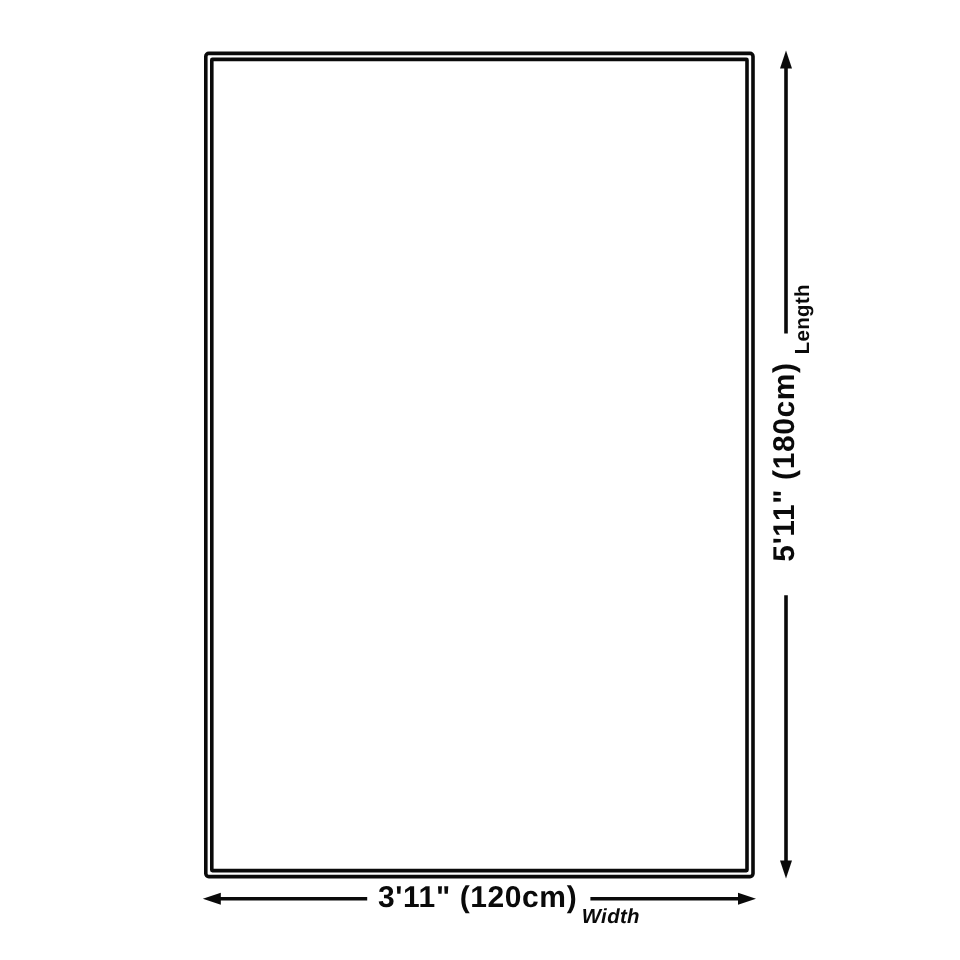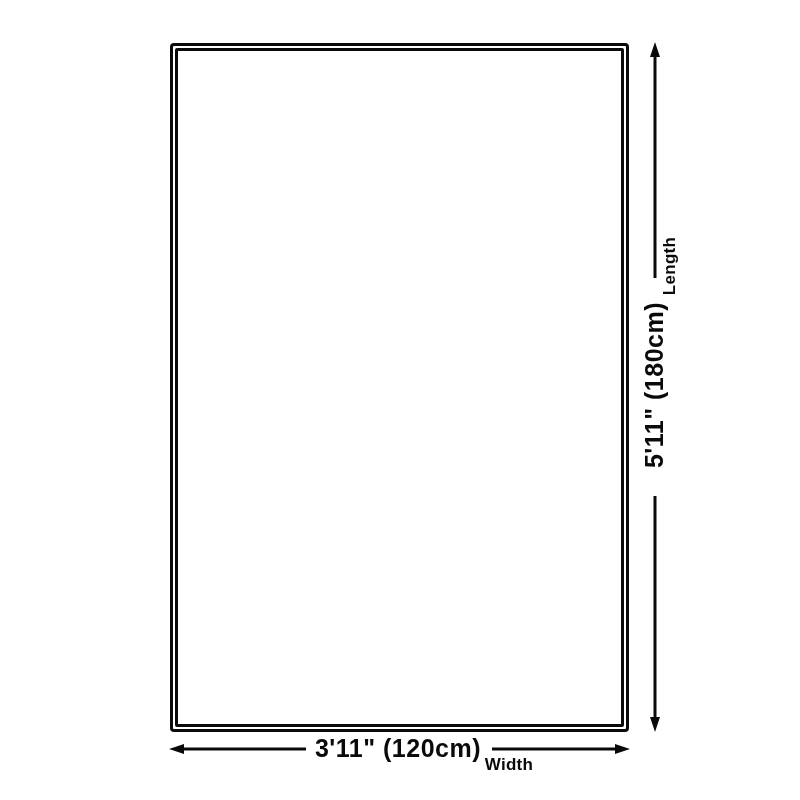"Width" div.dim-text { font-style: none -> italic }
